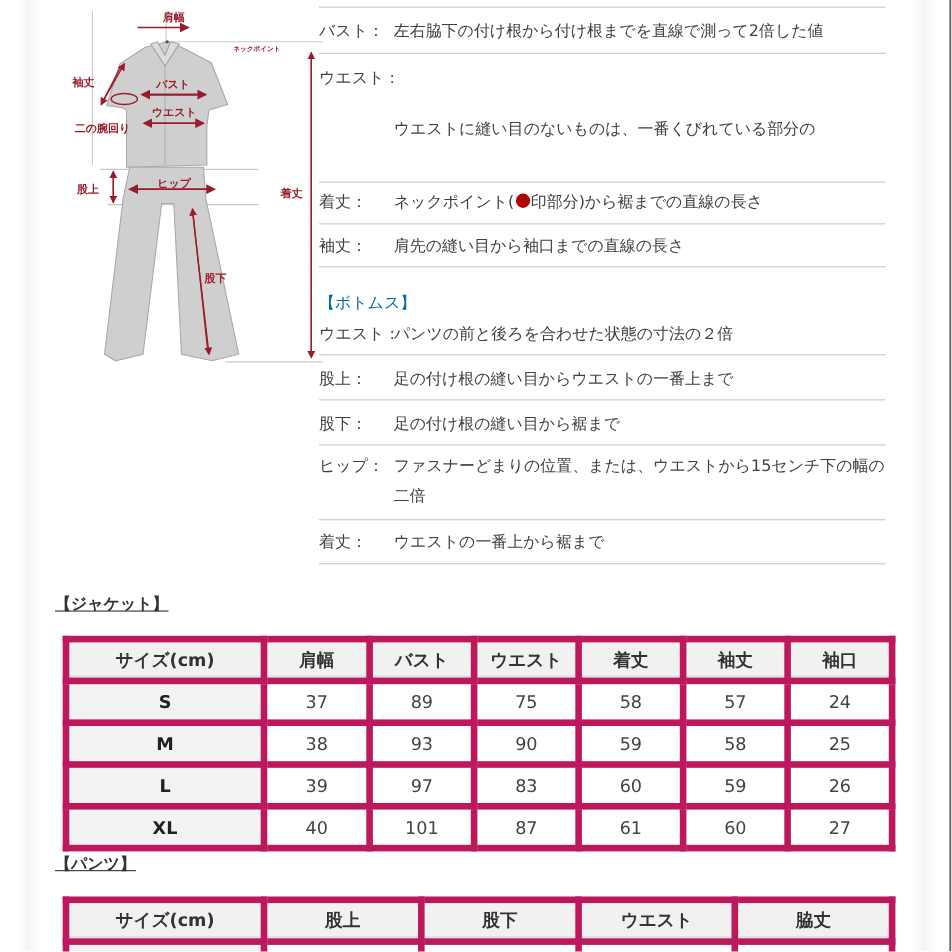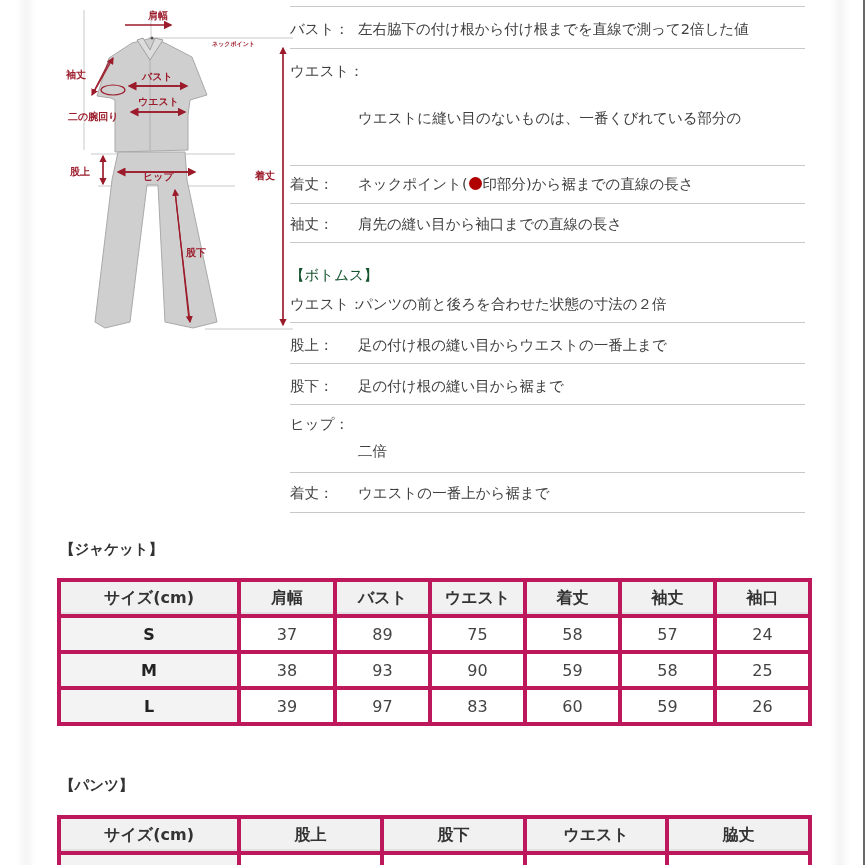"ヒップ" span.fig-label { top: 170px -> 160px }
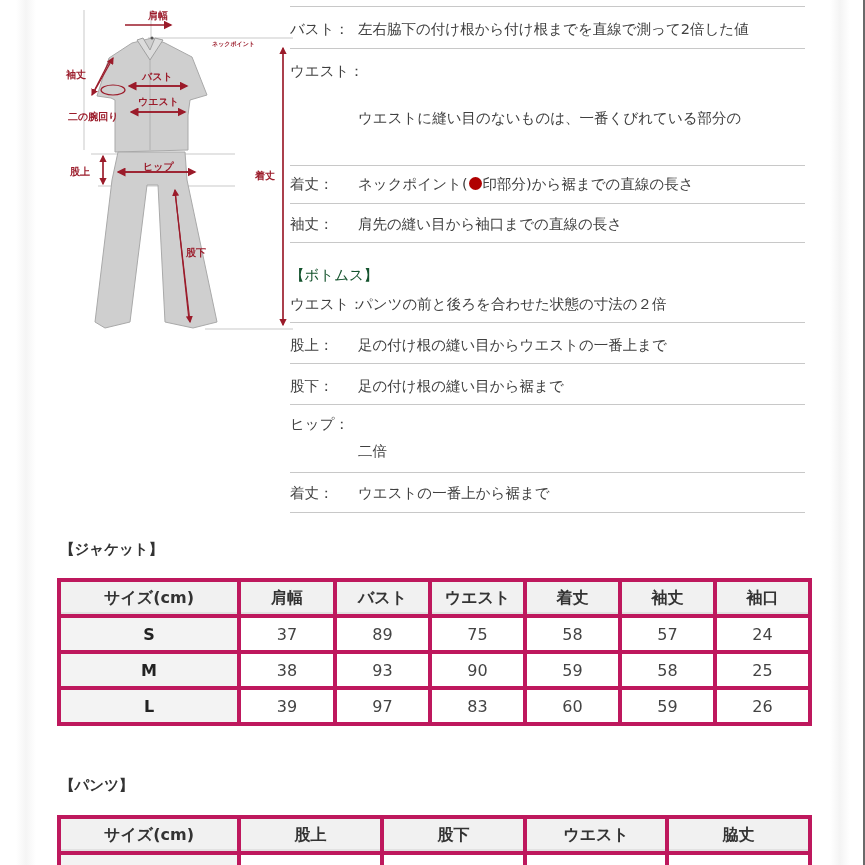"【ボトムス】" .desc .section-title { color: #14532d -> #0369a1 }
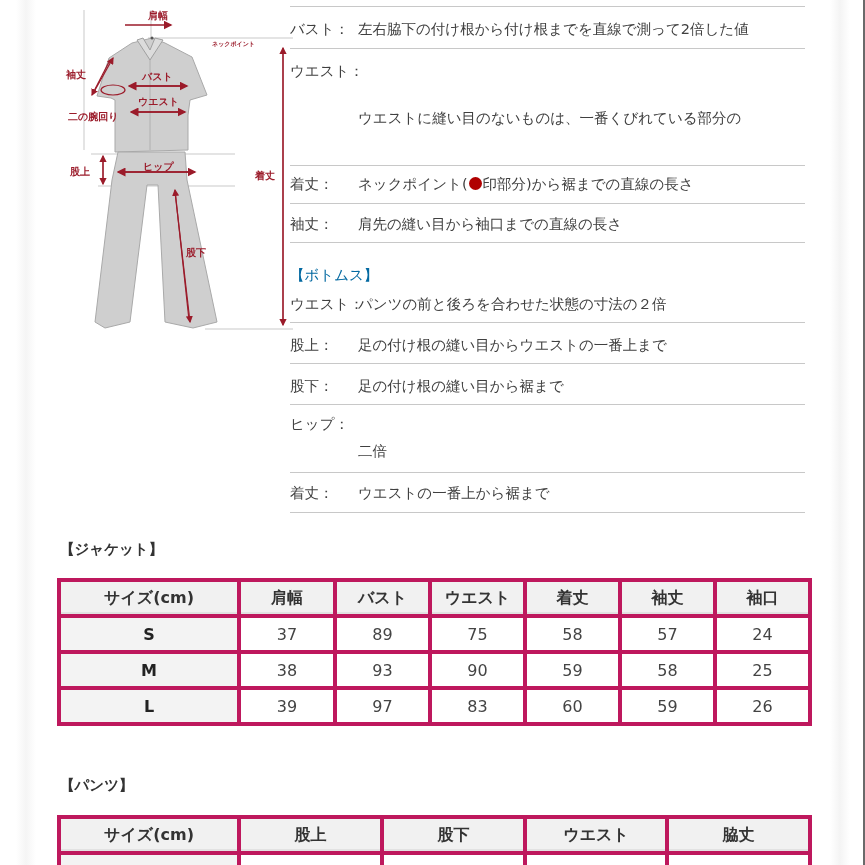"ファスナーどまりの位置、または、ウエストから15センチ下の幅の" span.def { html: none -> <span>ファスナーどまりの位置、または、ウエストから15センチ下の幅の</span> }
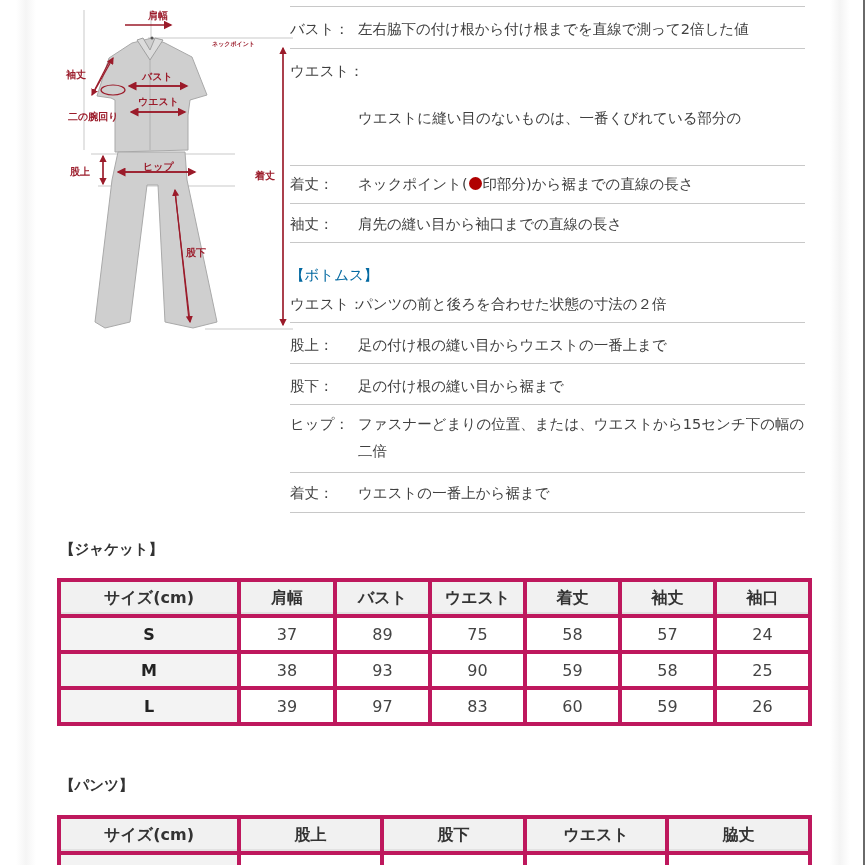"【ジャケット】" .table-title { left: 60px -> 50px; text-decoration: none -> underline }
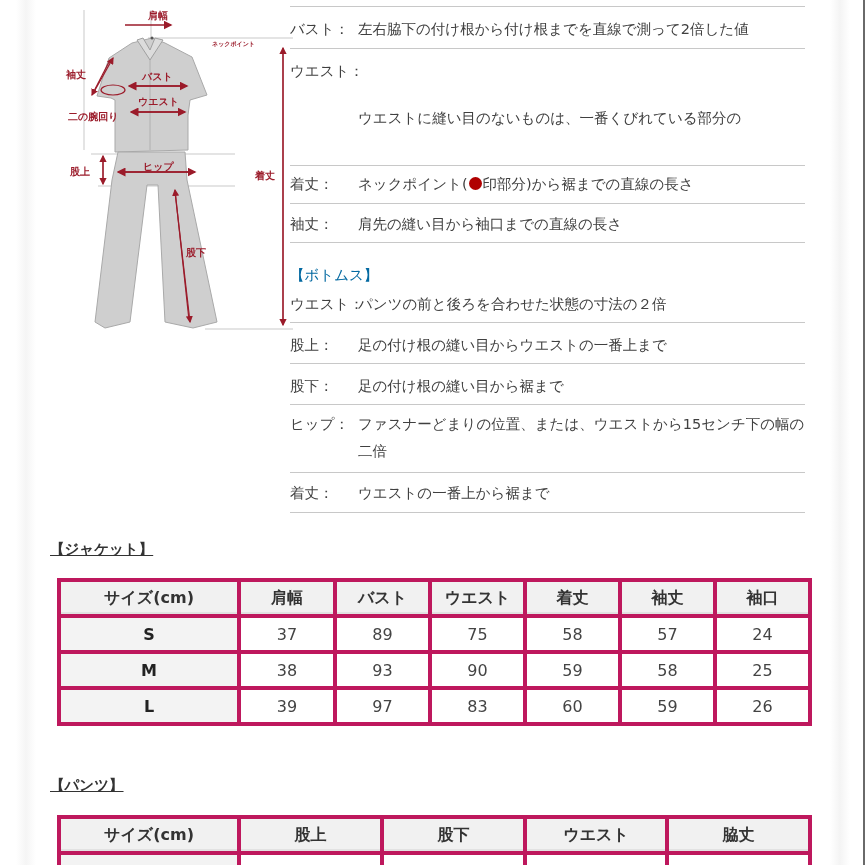"サイズ(cm)" table.size td, table.size th { border: 4px solid #be185d -> 6px solid #be185d }
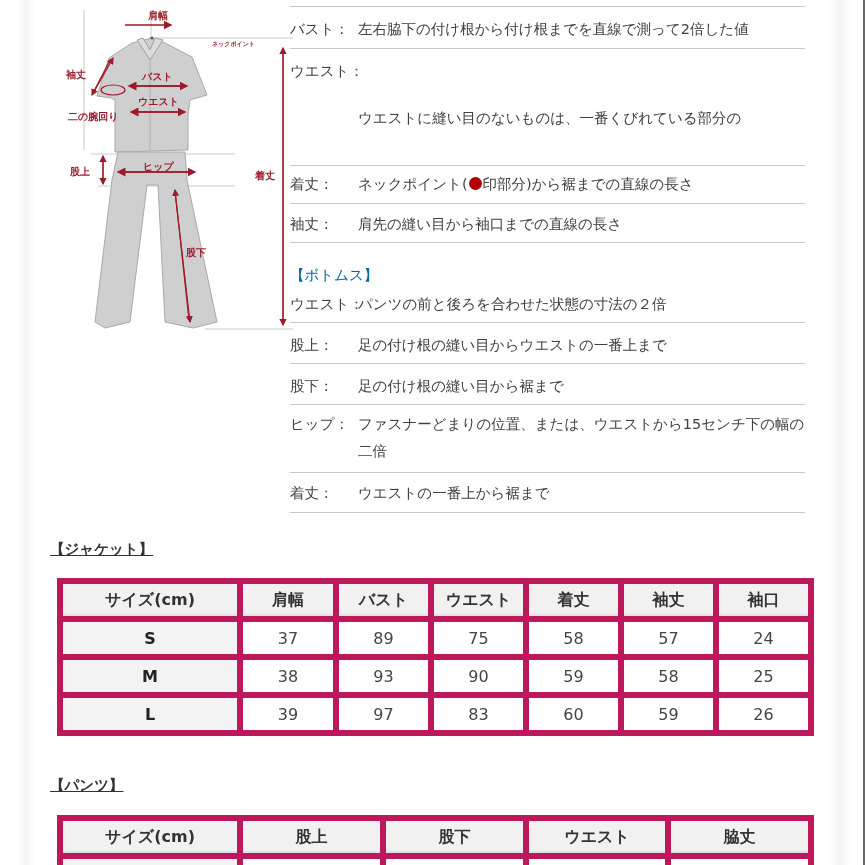"XL" tr { html: none -> <tr> <td>XL</td> <td>40</td> <td>101</td> <td>87</td> <td>61</td> <td>60</td> <td>27</td> </tr> }
